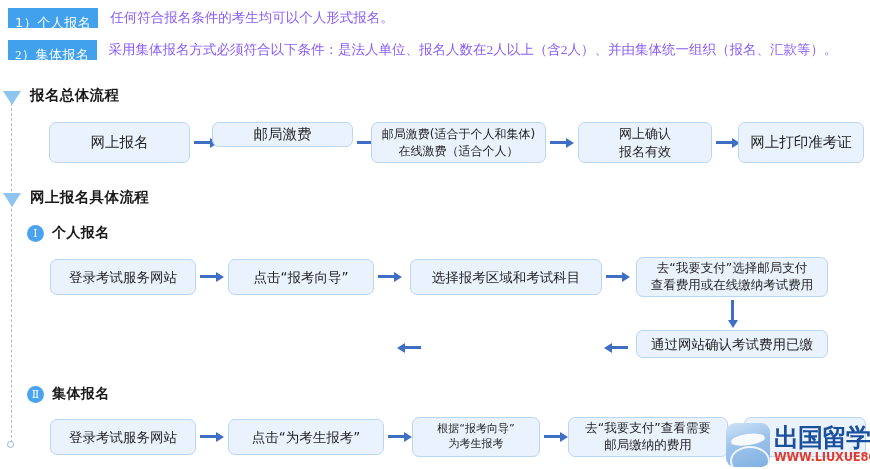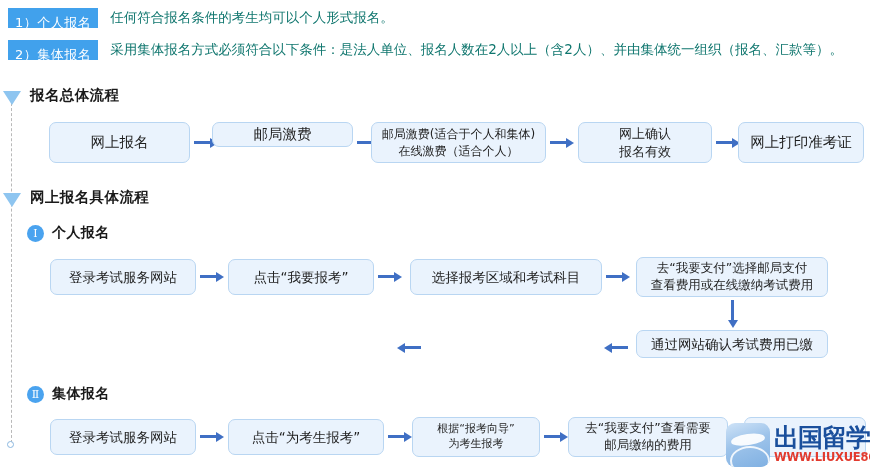"任何符合报名条件的考生均可以个人形式报名。" .note-text { color: #0f766e -> #8b5cf6 }
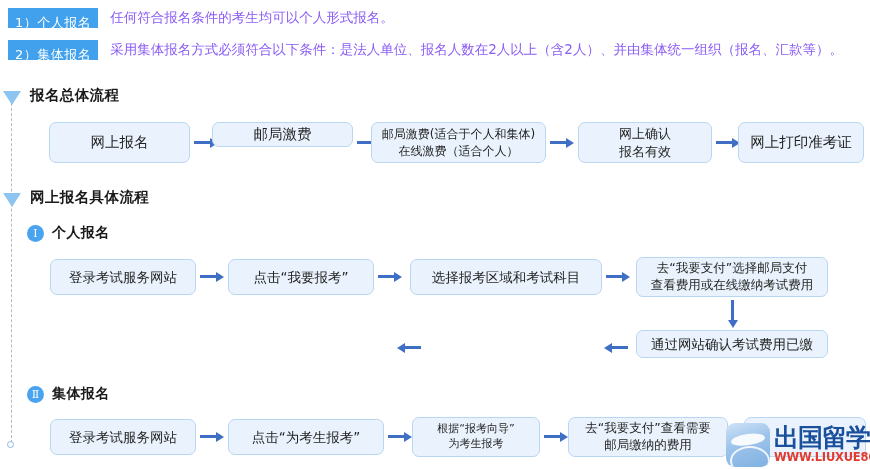"2）集体报名" div.note-row { font-family: none -> Liberation Serif, serif }
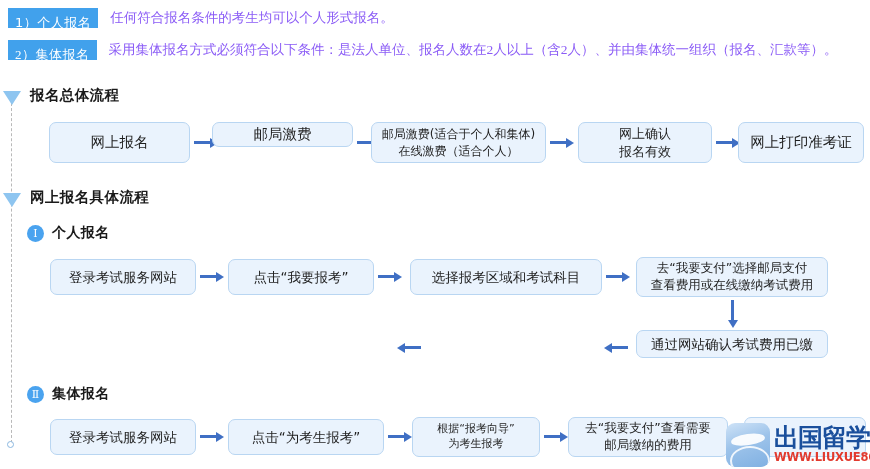"点击“我要报考”" div.box { text: 我要报考 -> 报考向导 }
